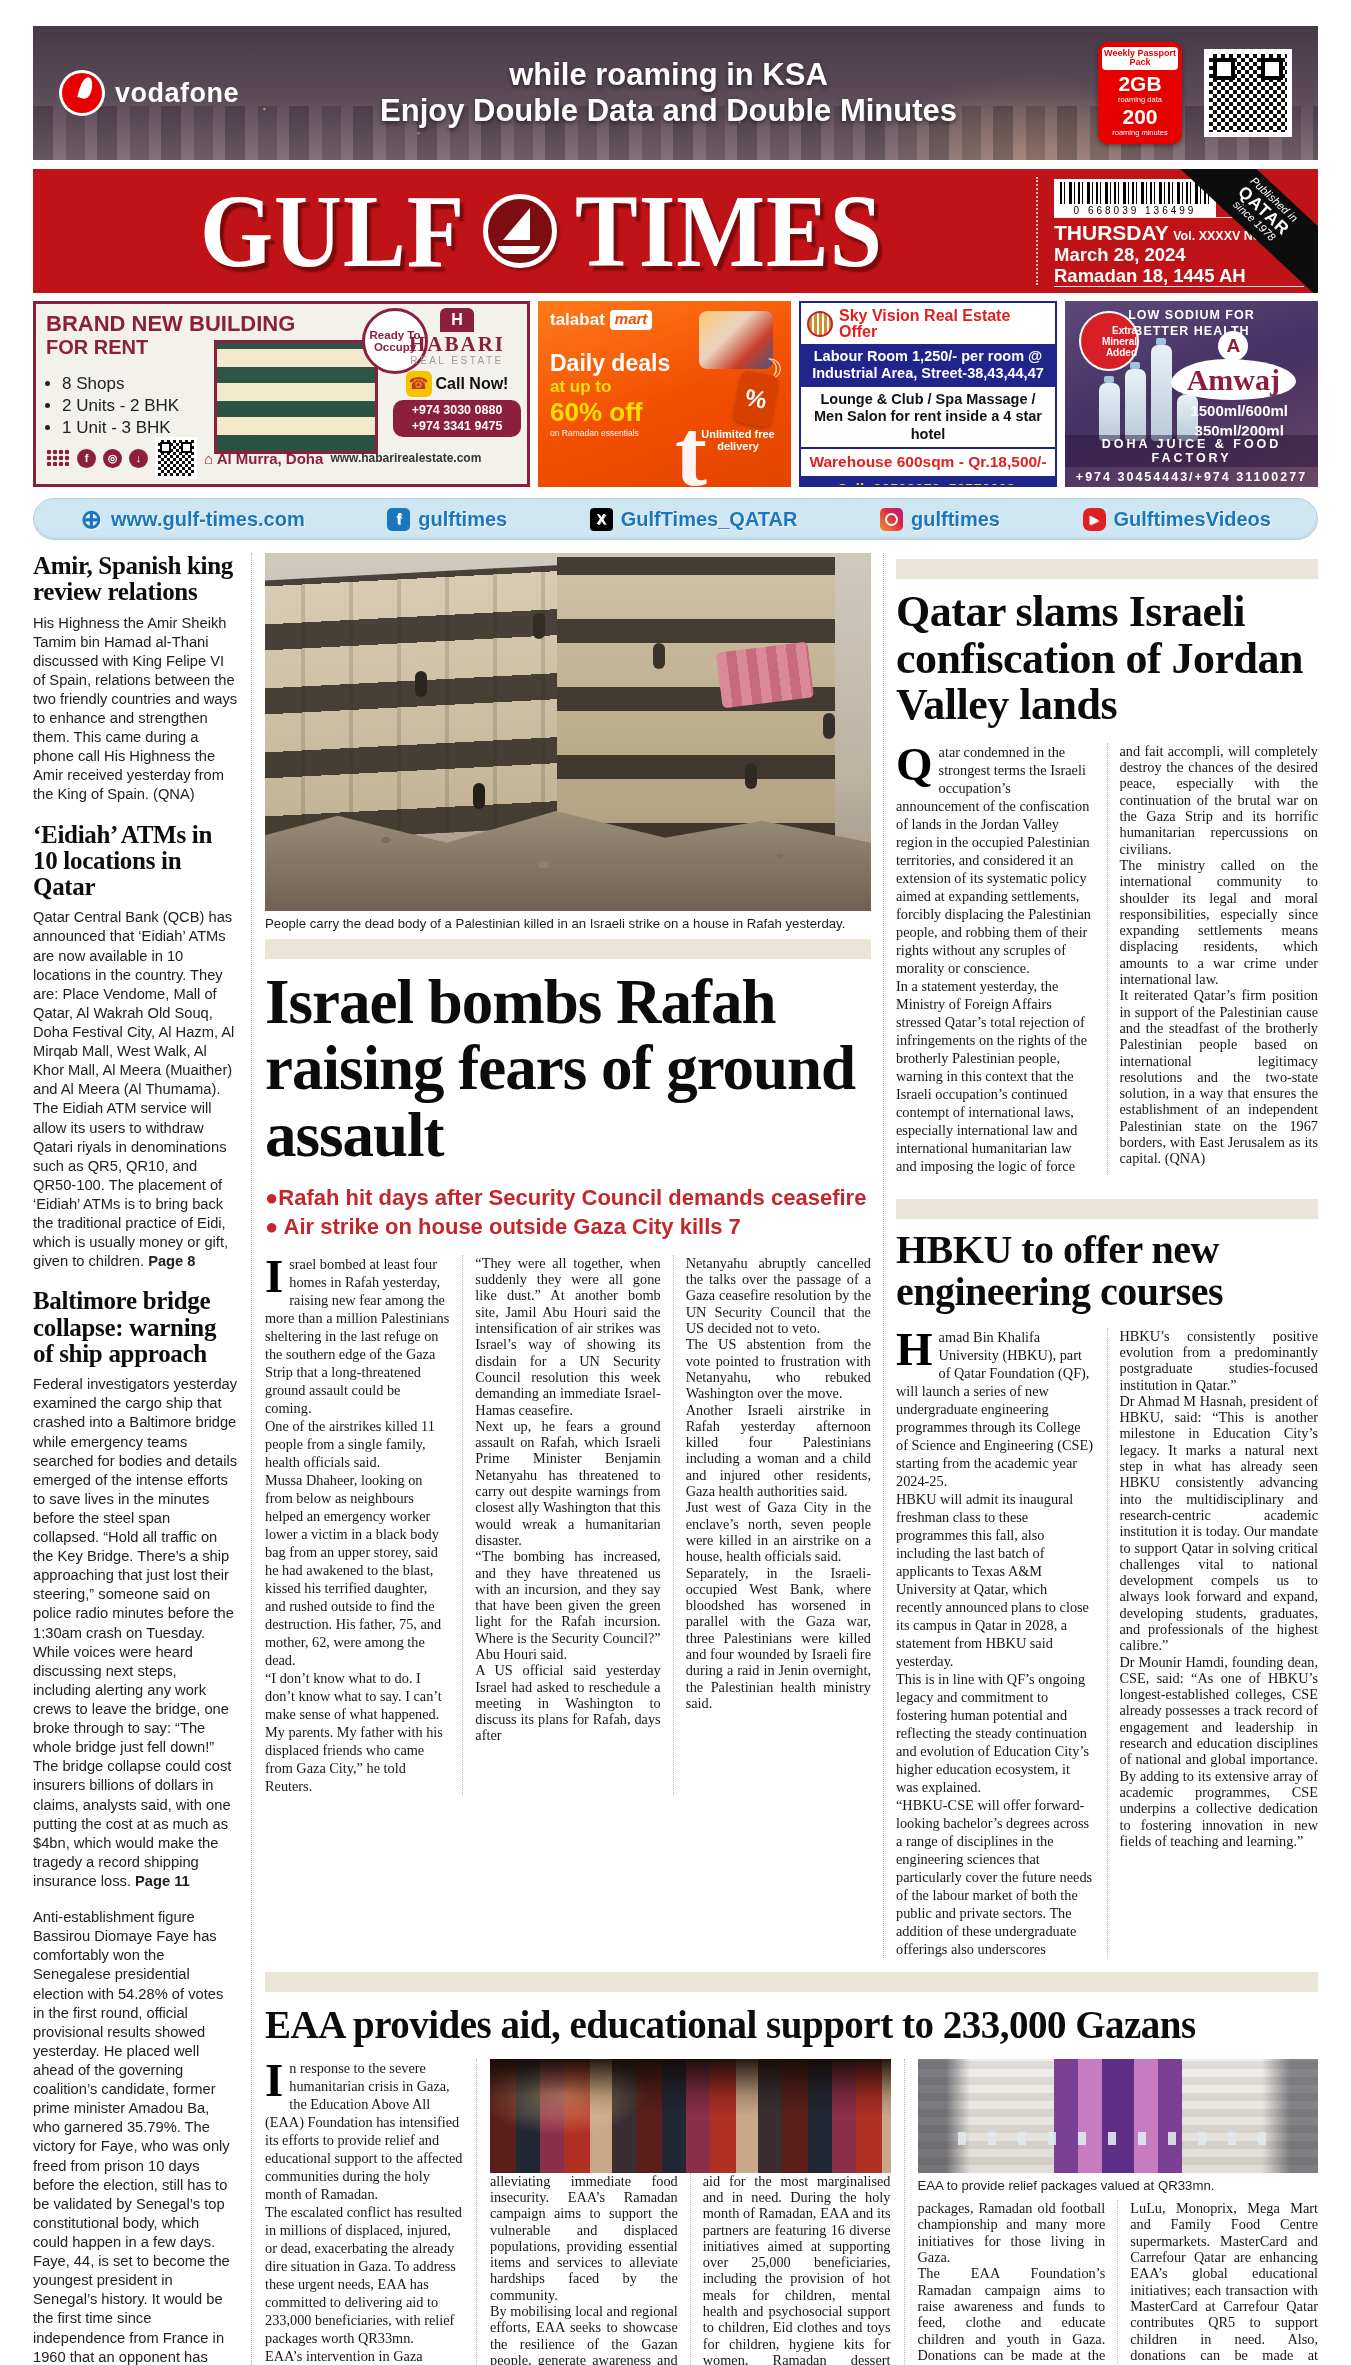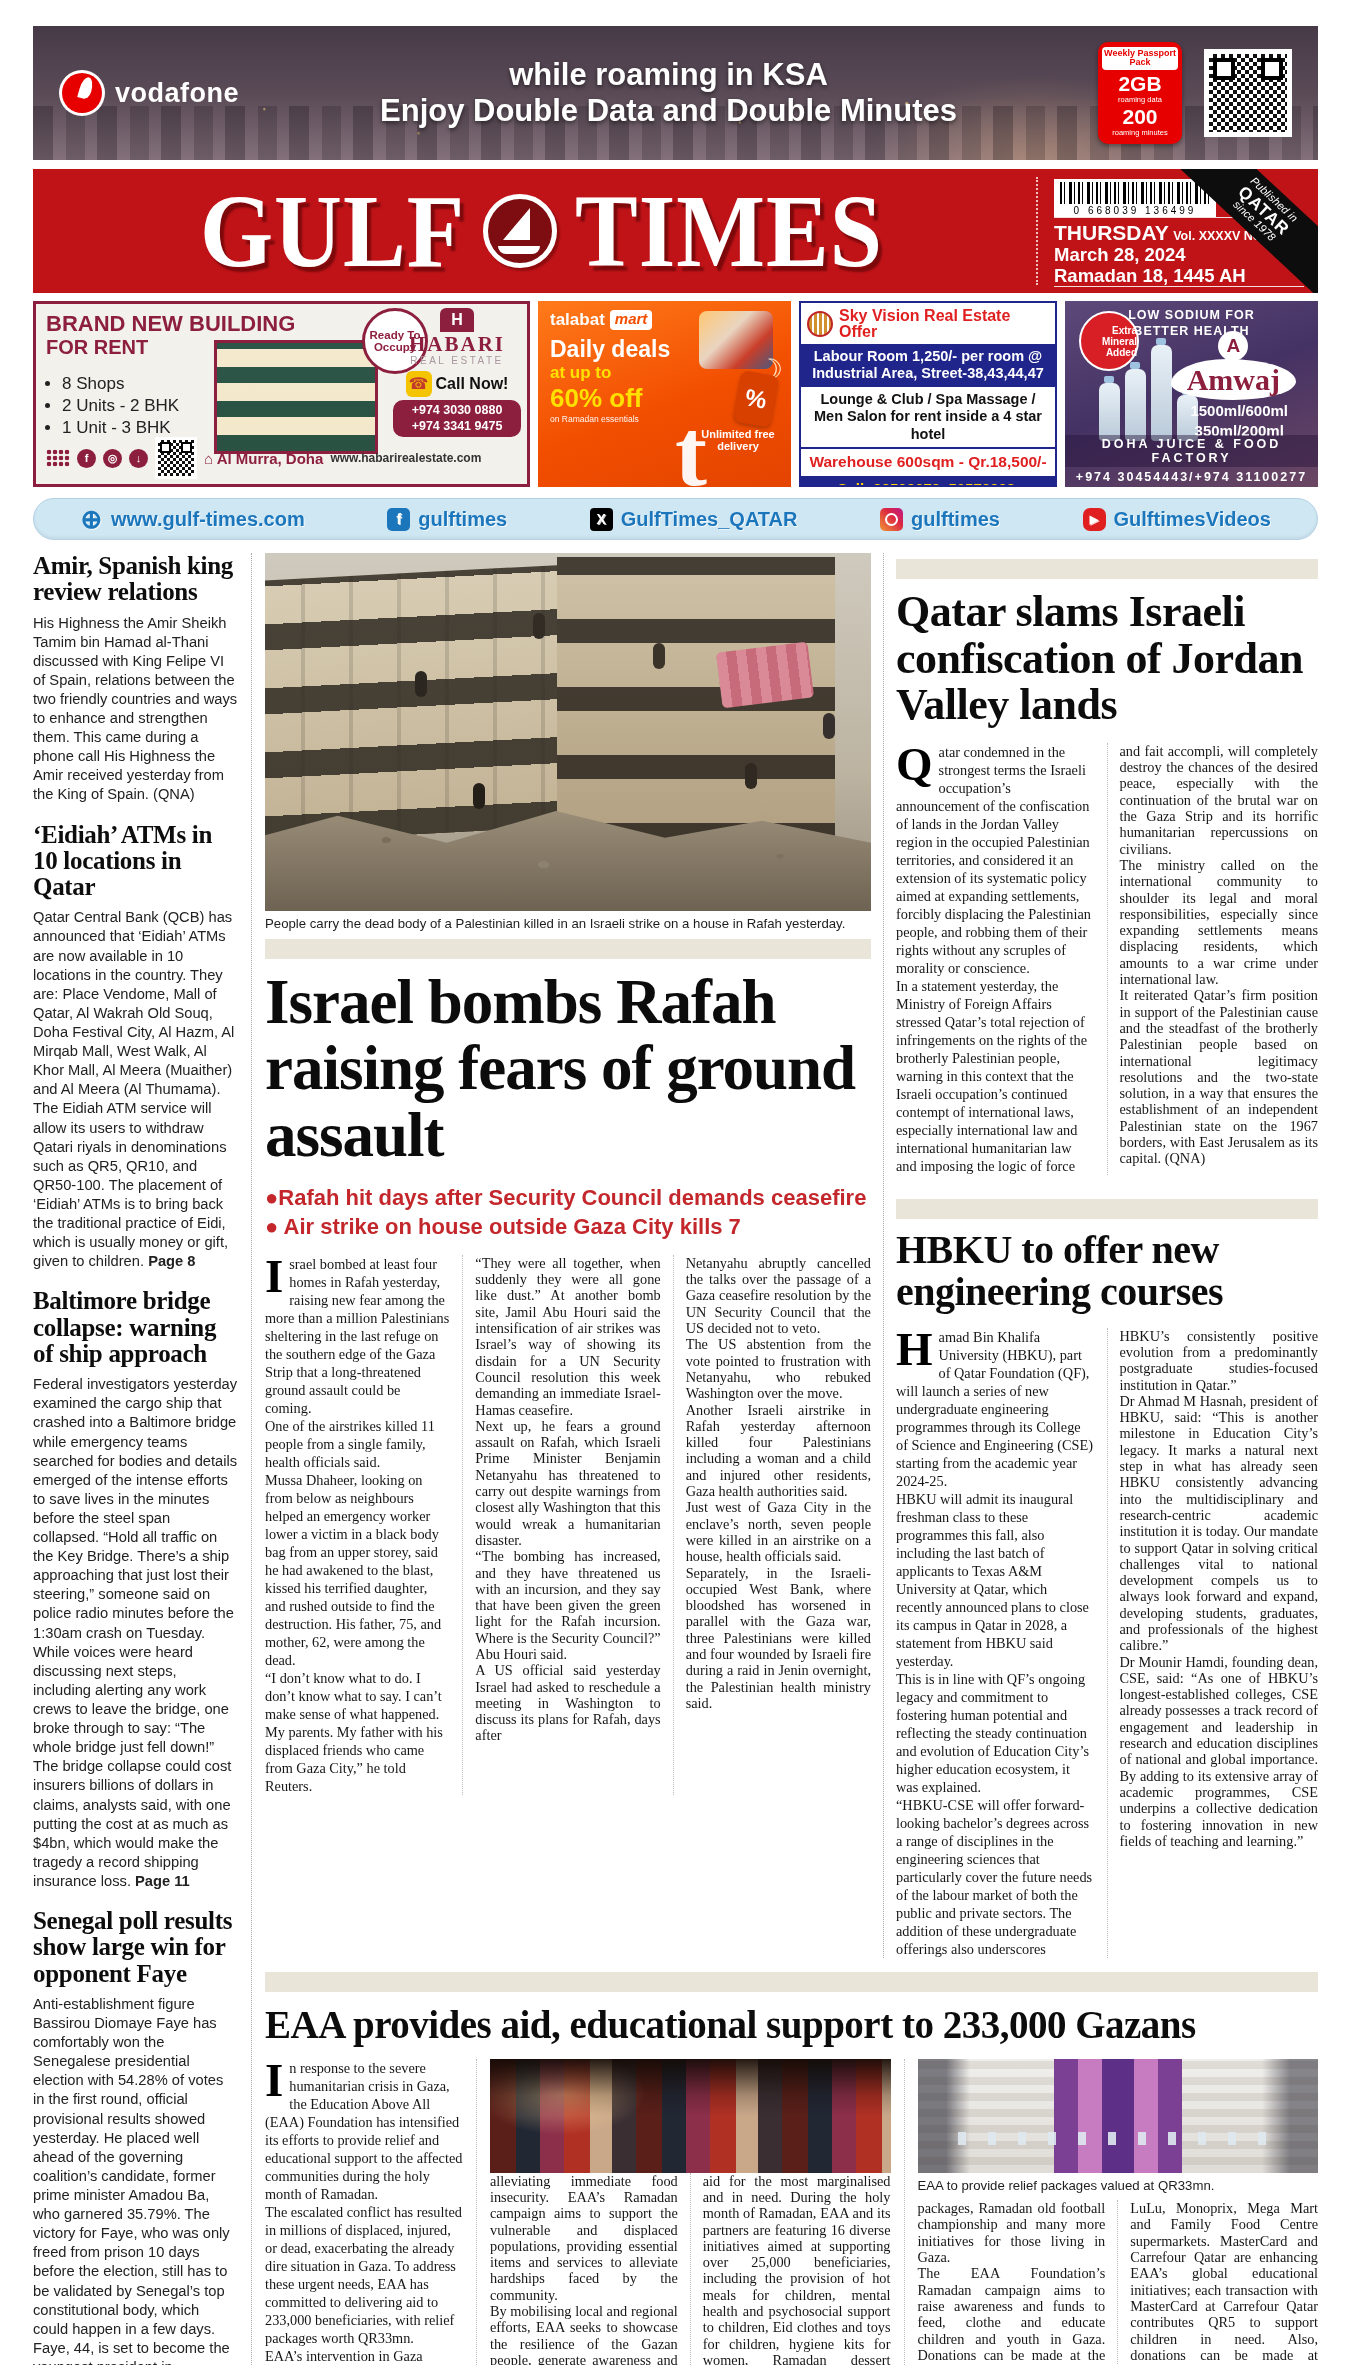"Daily deals" .tb-line1 { margin-top: 6px -> 20px }
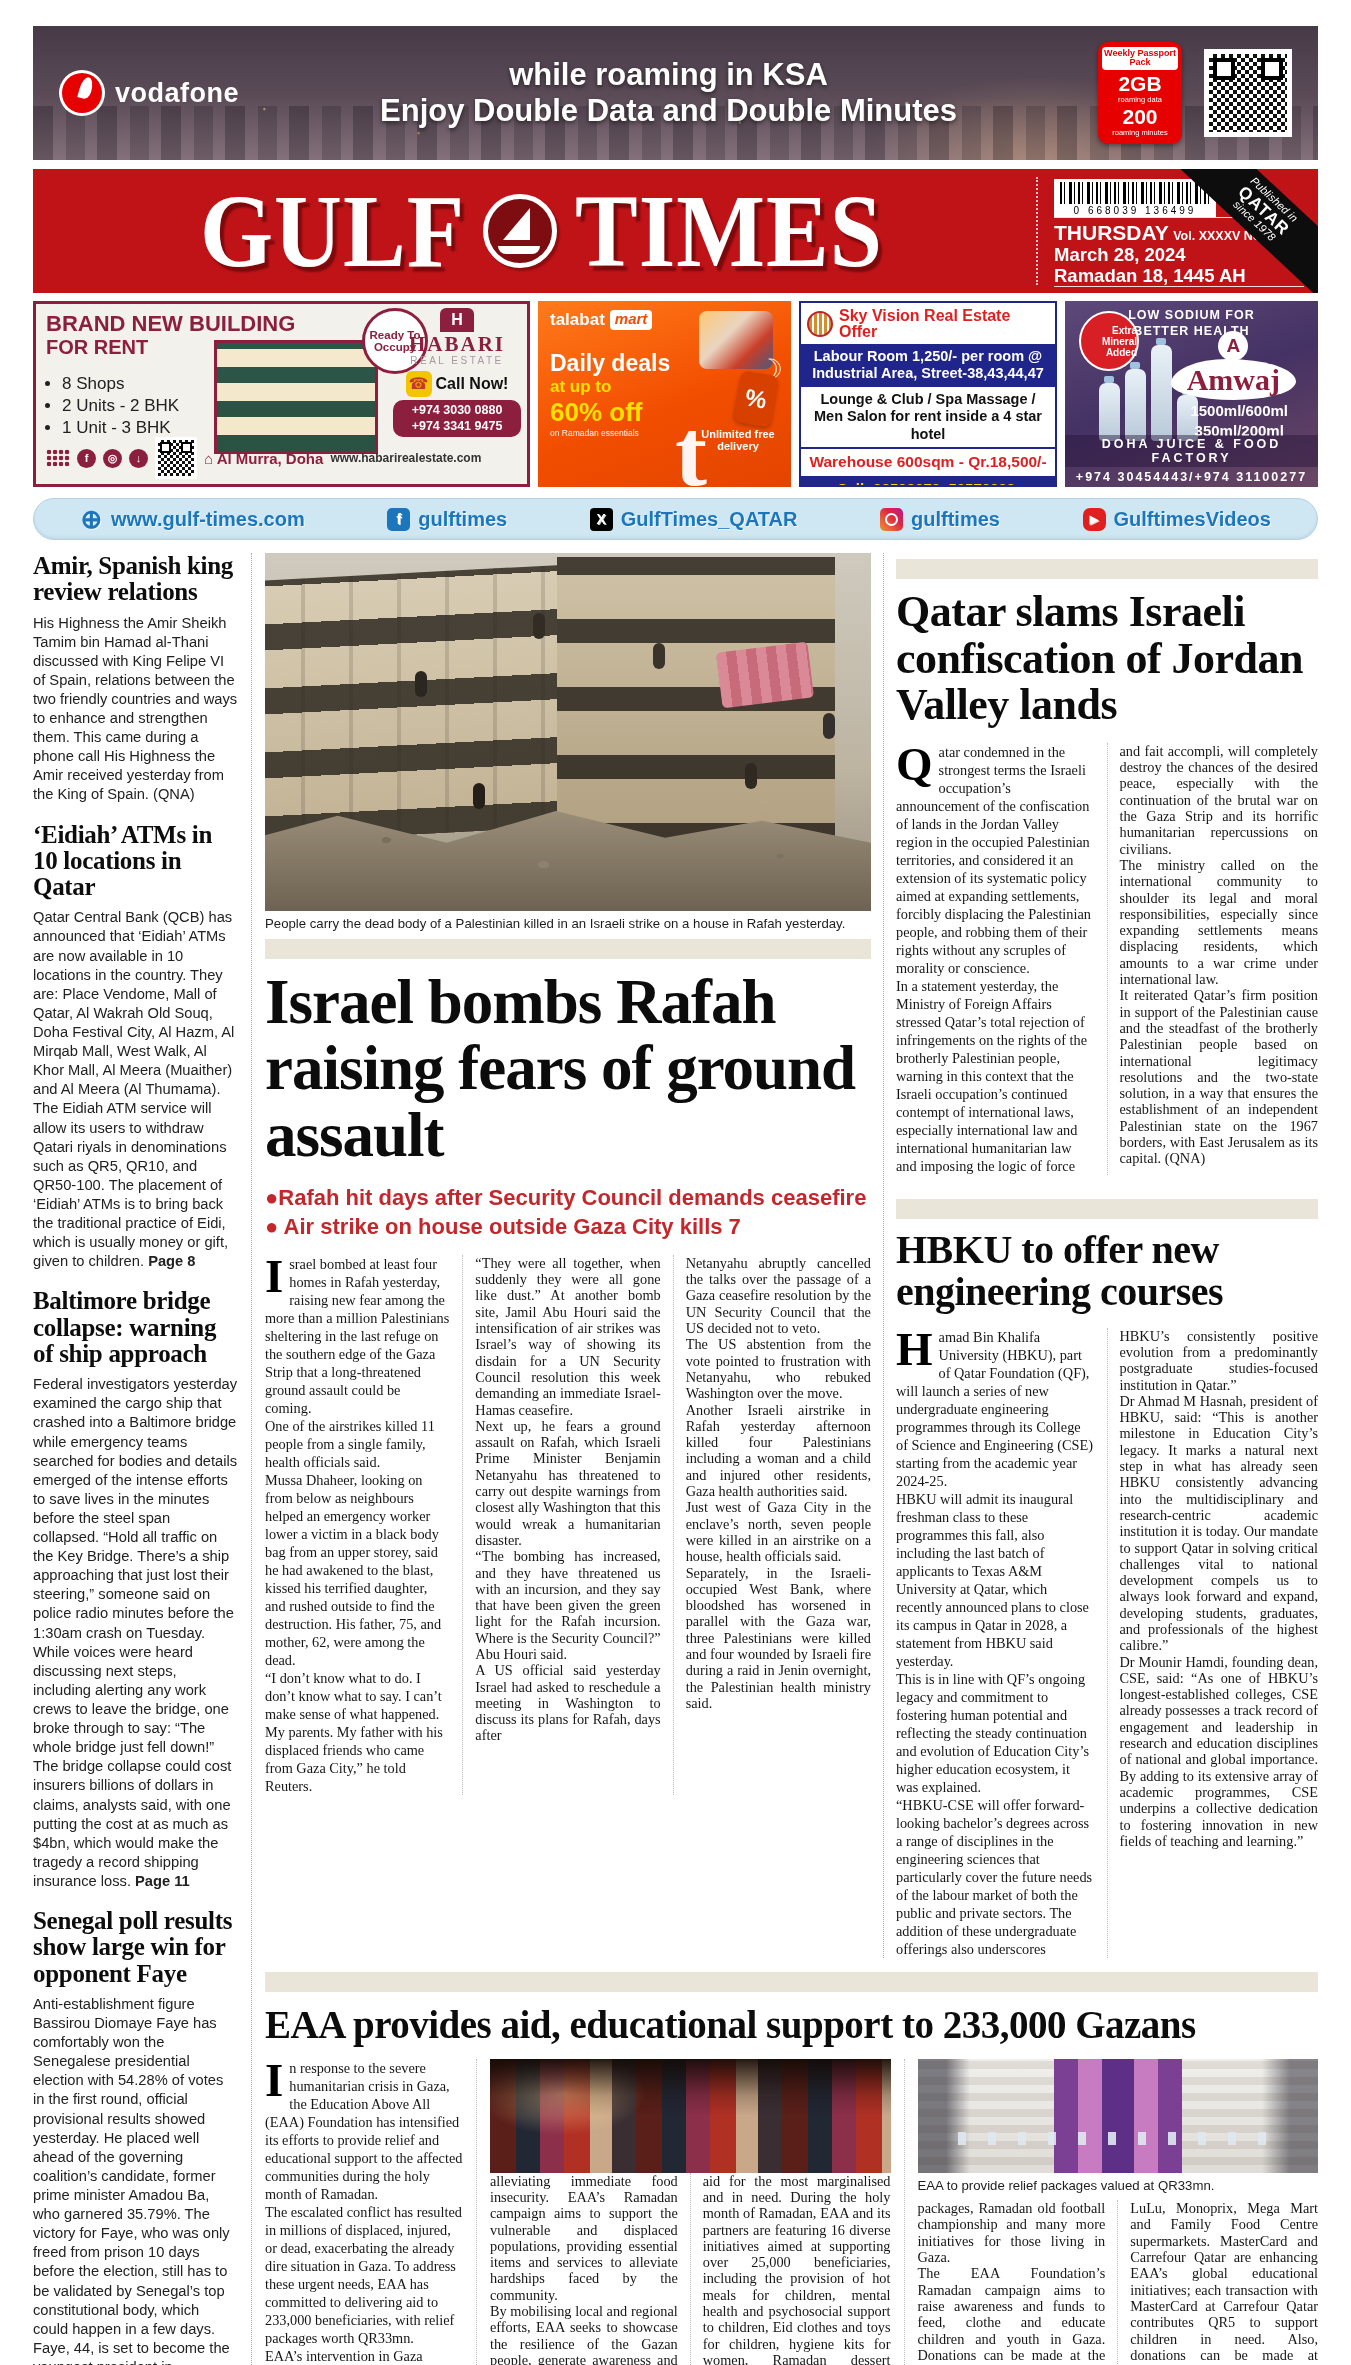"Senegal poll results show large" h3 { html: <h3>Senegal poll results show large win for opponent Faye</h3> -> none }
